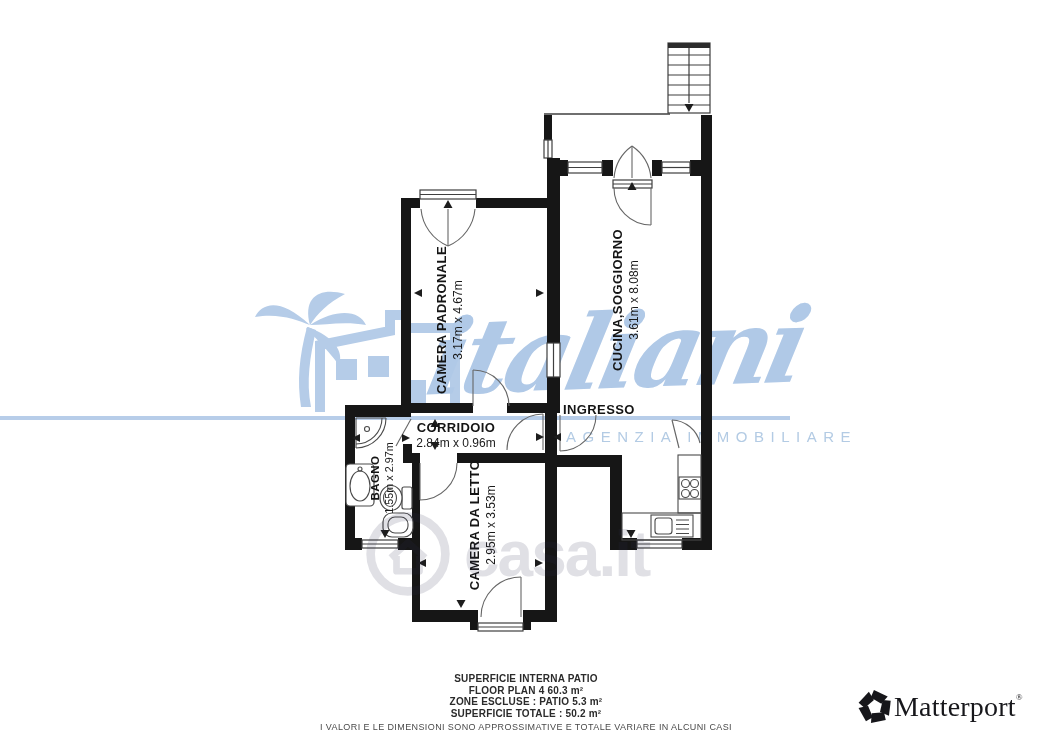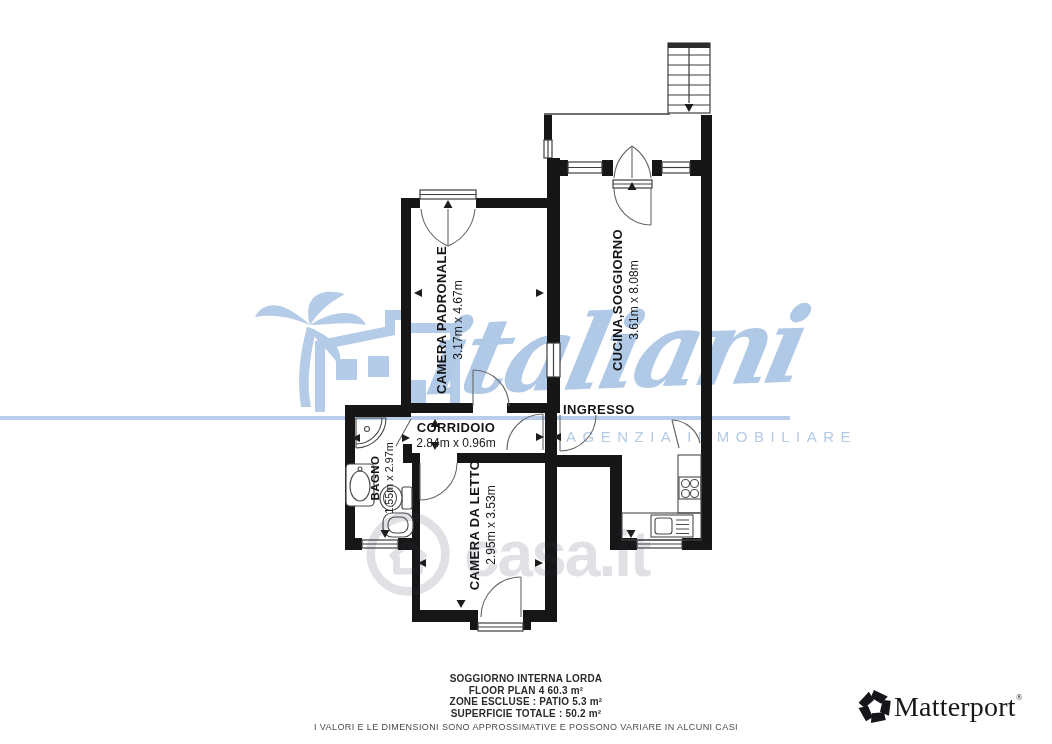"SOGGIORNO INTERNA LORDA" div.f { text: SOGGIORNO INTERNA LORDA -> SUPERFICIE INTERNA PATIO }
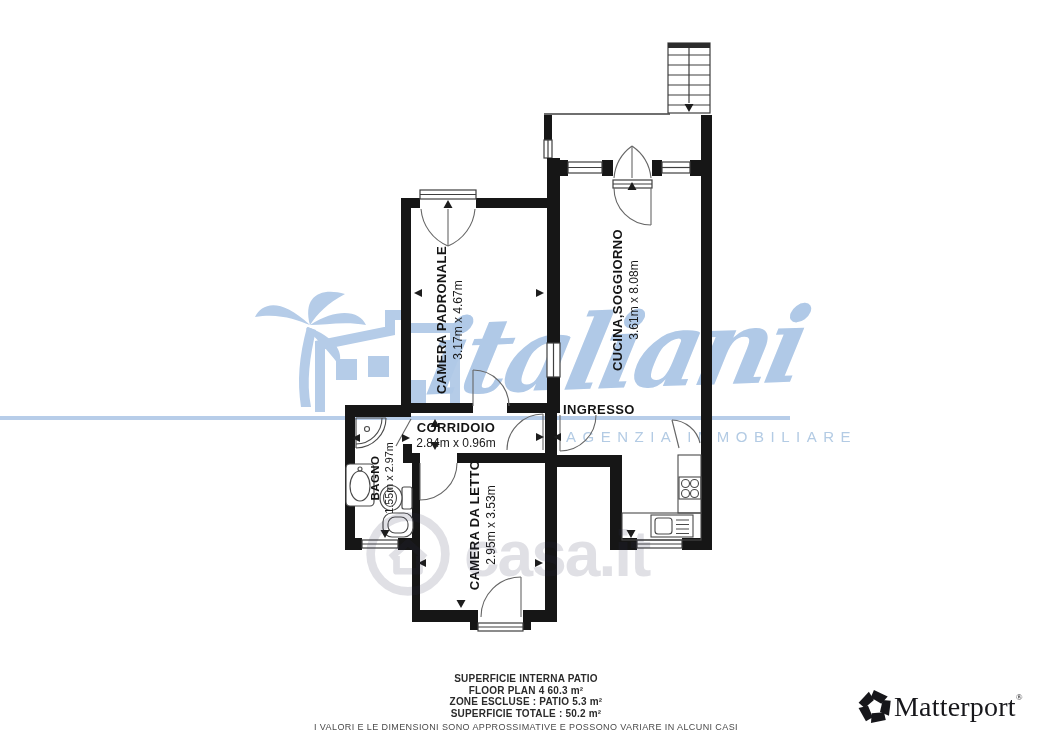"I VALORI E LE DIMENSIONI" div.disc { text: POSSONO -> TOTALE }
